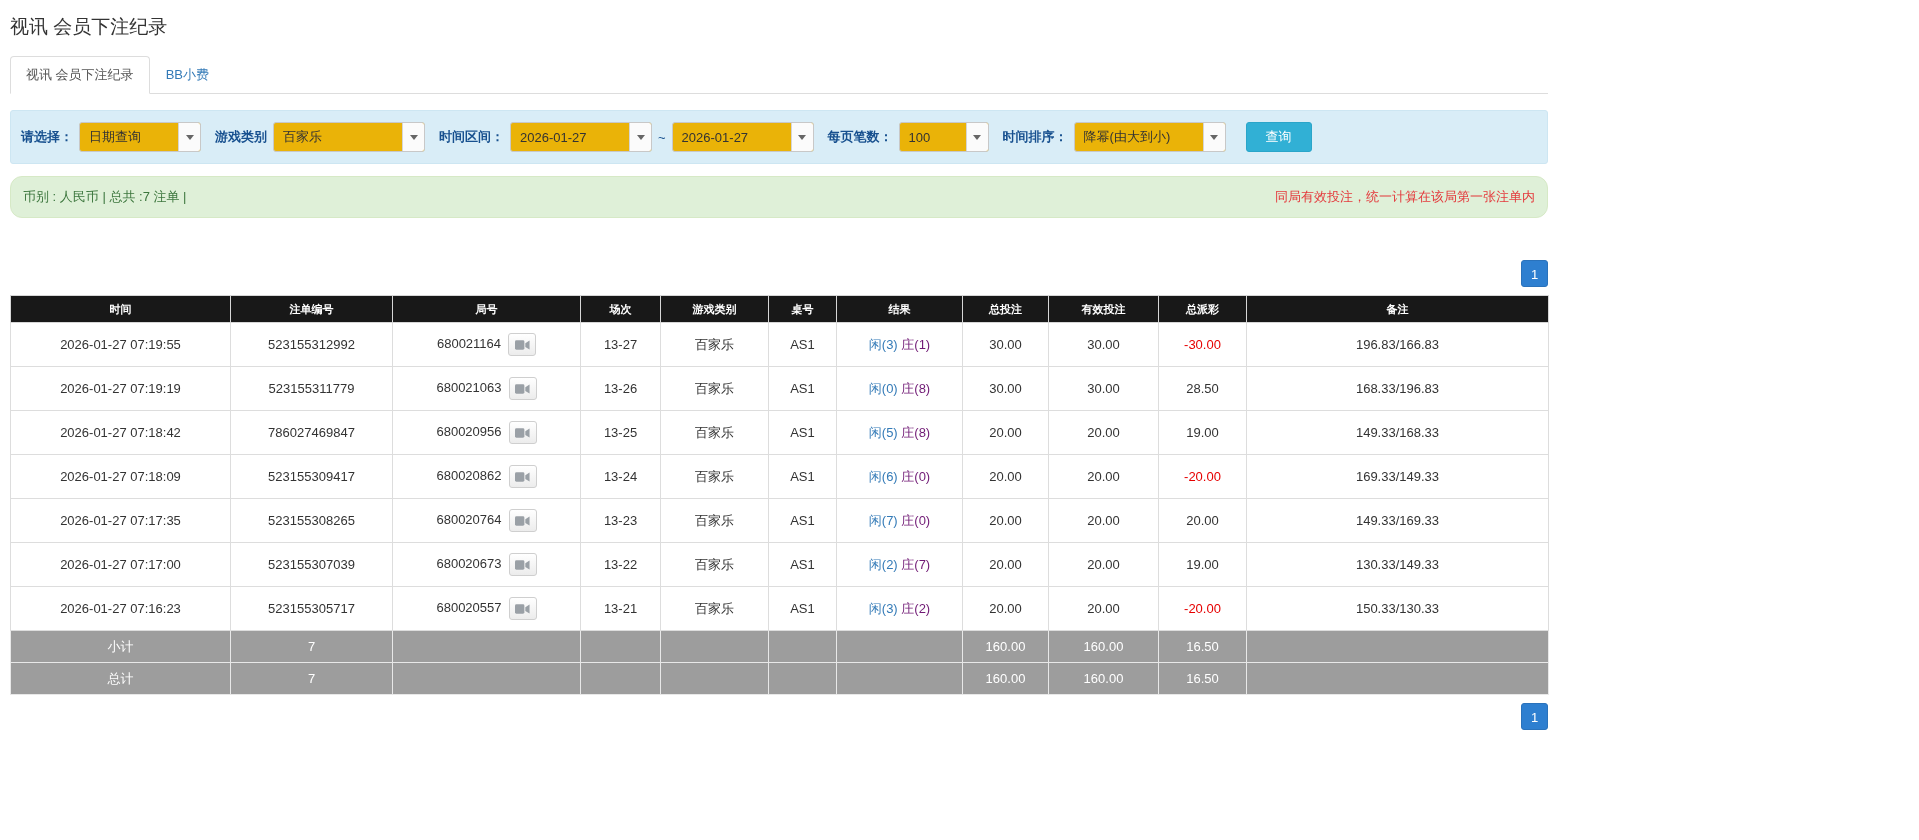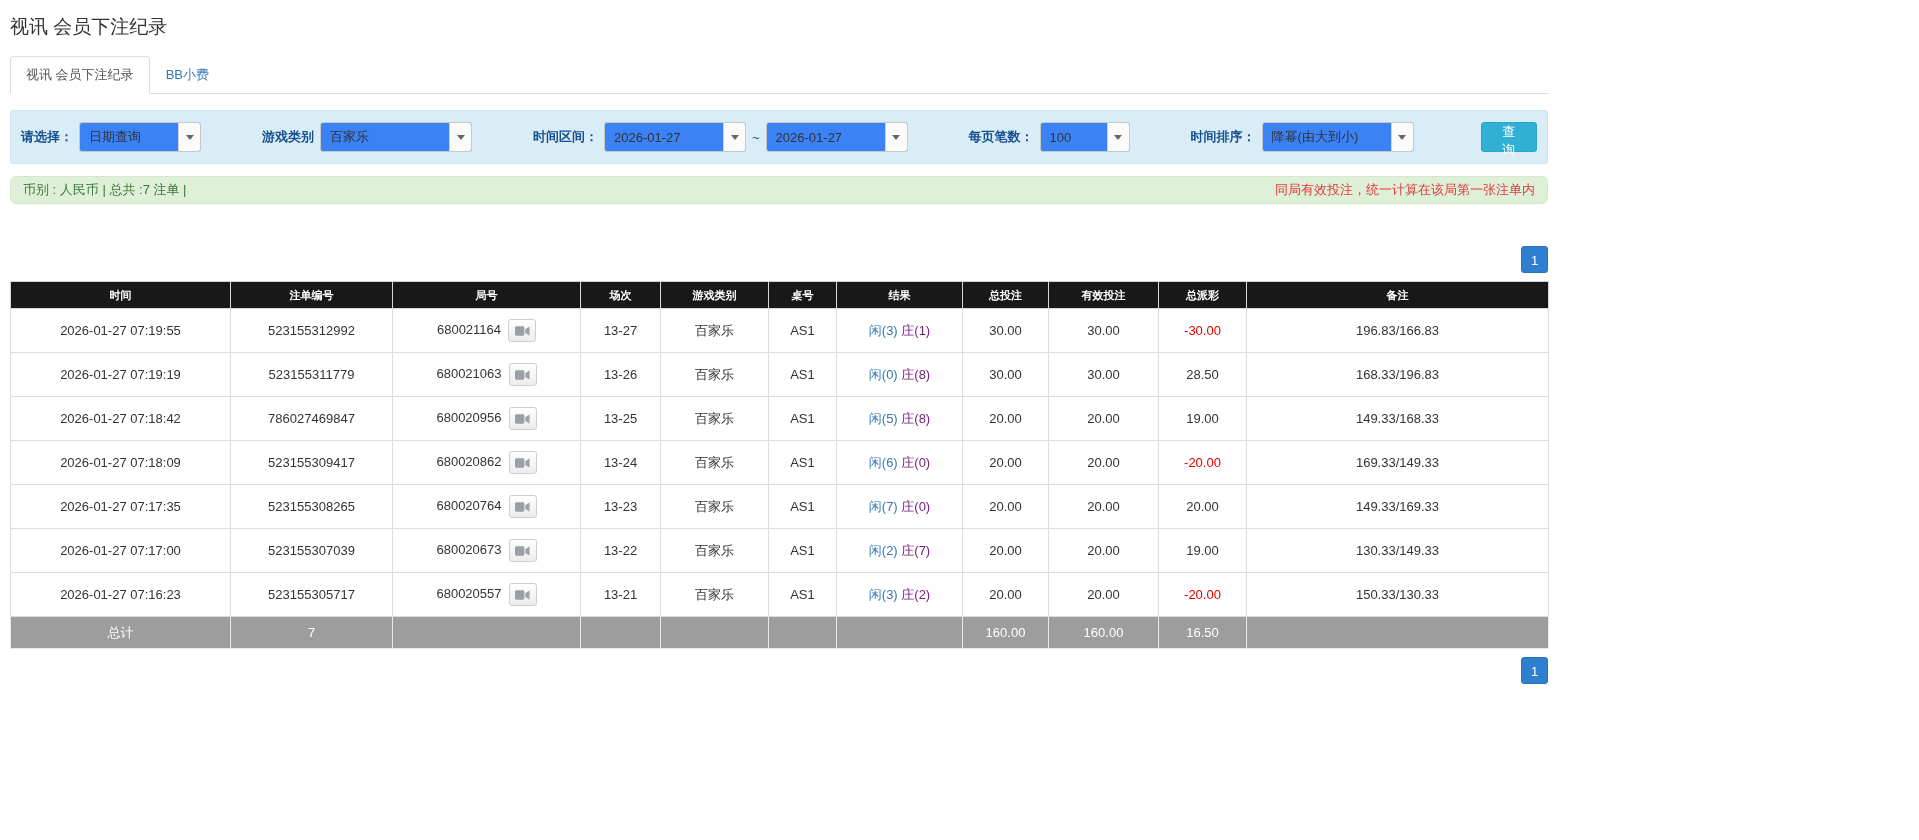"请选择：" .filter-bar { gap: 47px -> none }
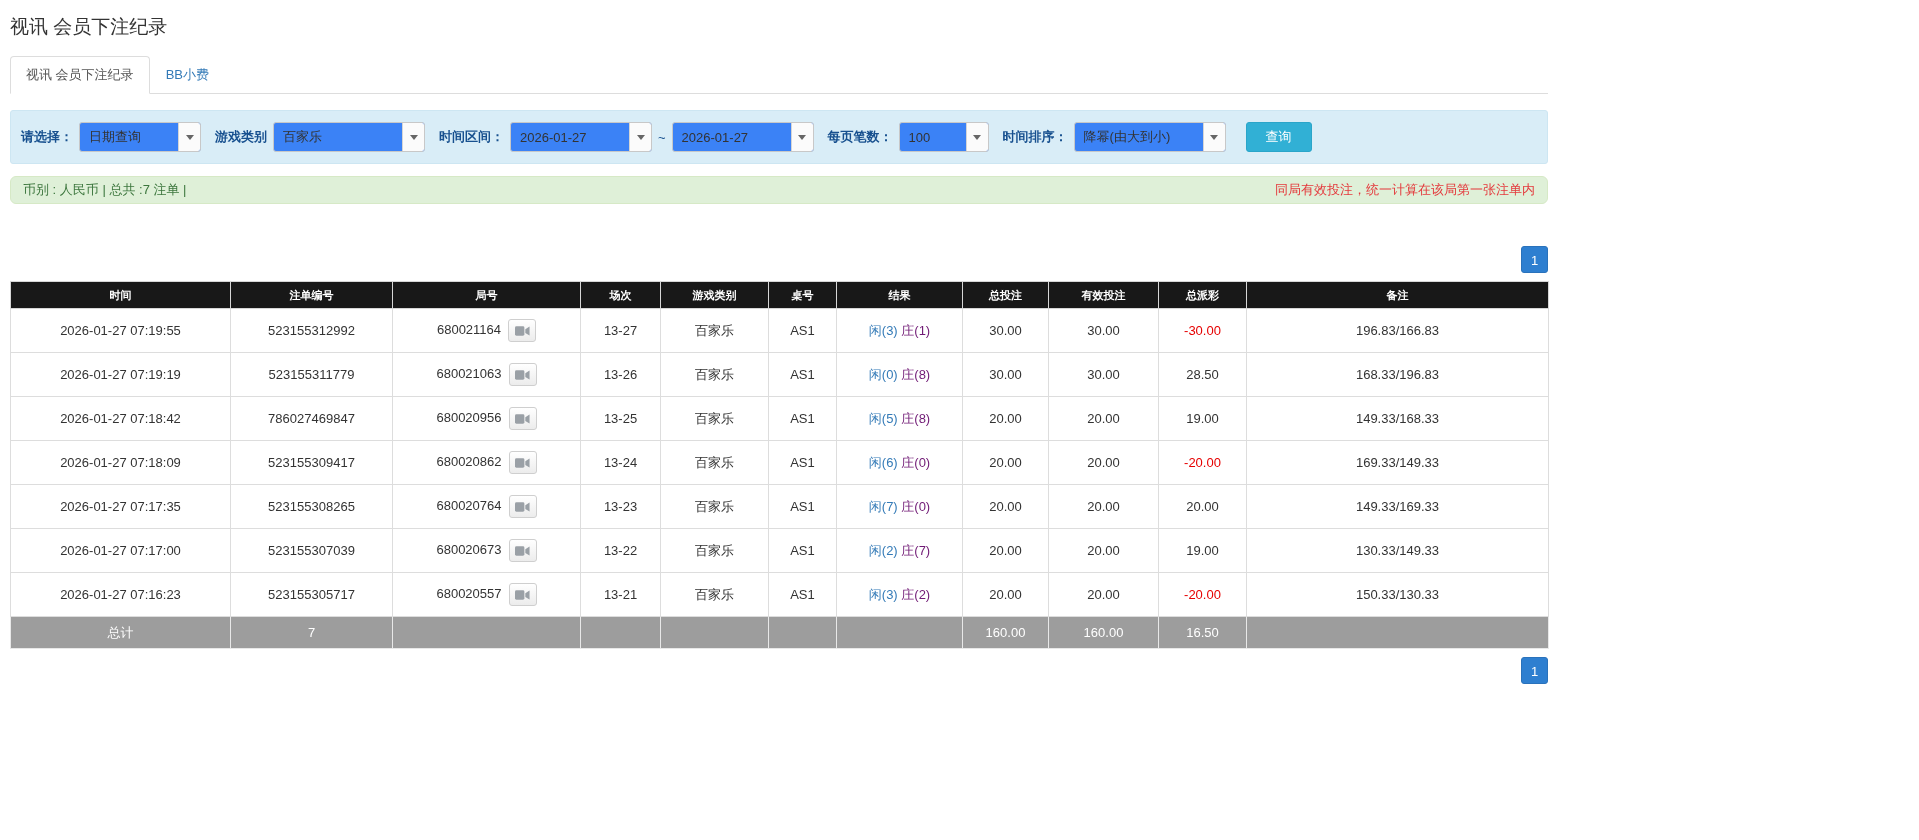"日期查询" .combo { background: #3b82f6 -> #eab308 }
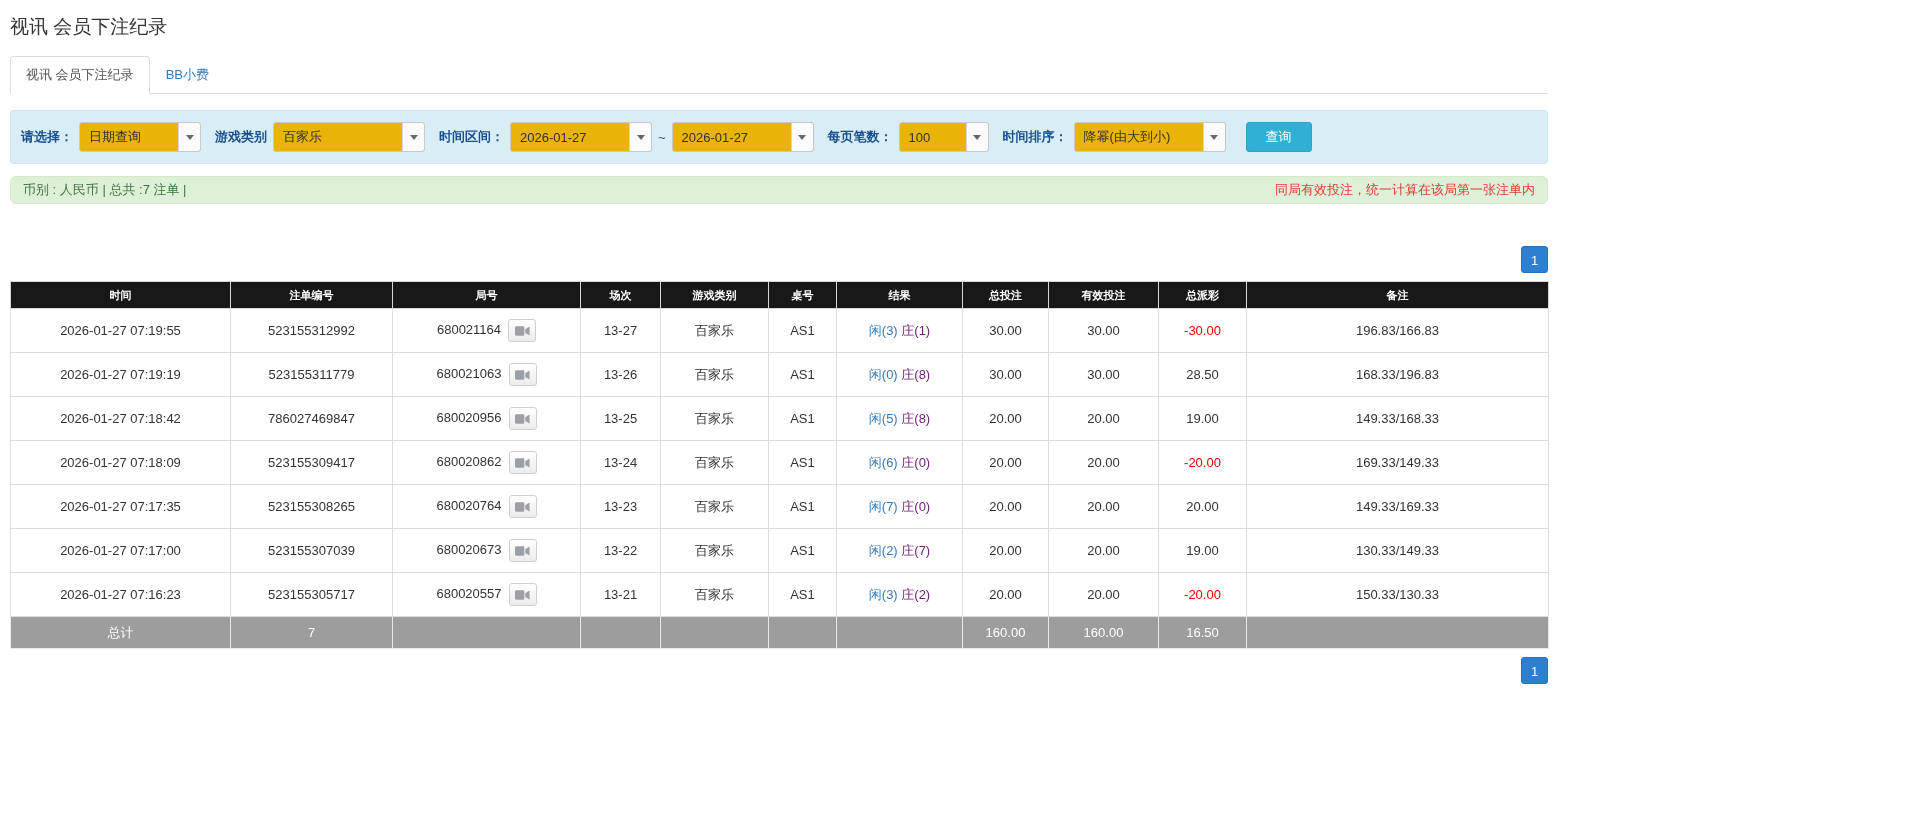"币别 : 人民币 | 总共" .summary-bar { border-radius: 6px -> 12px; padding: 4px 12px -> 11px 12px }
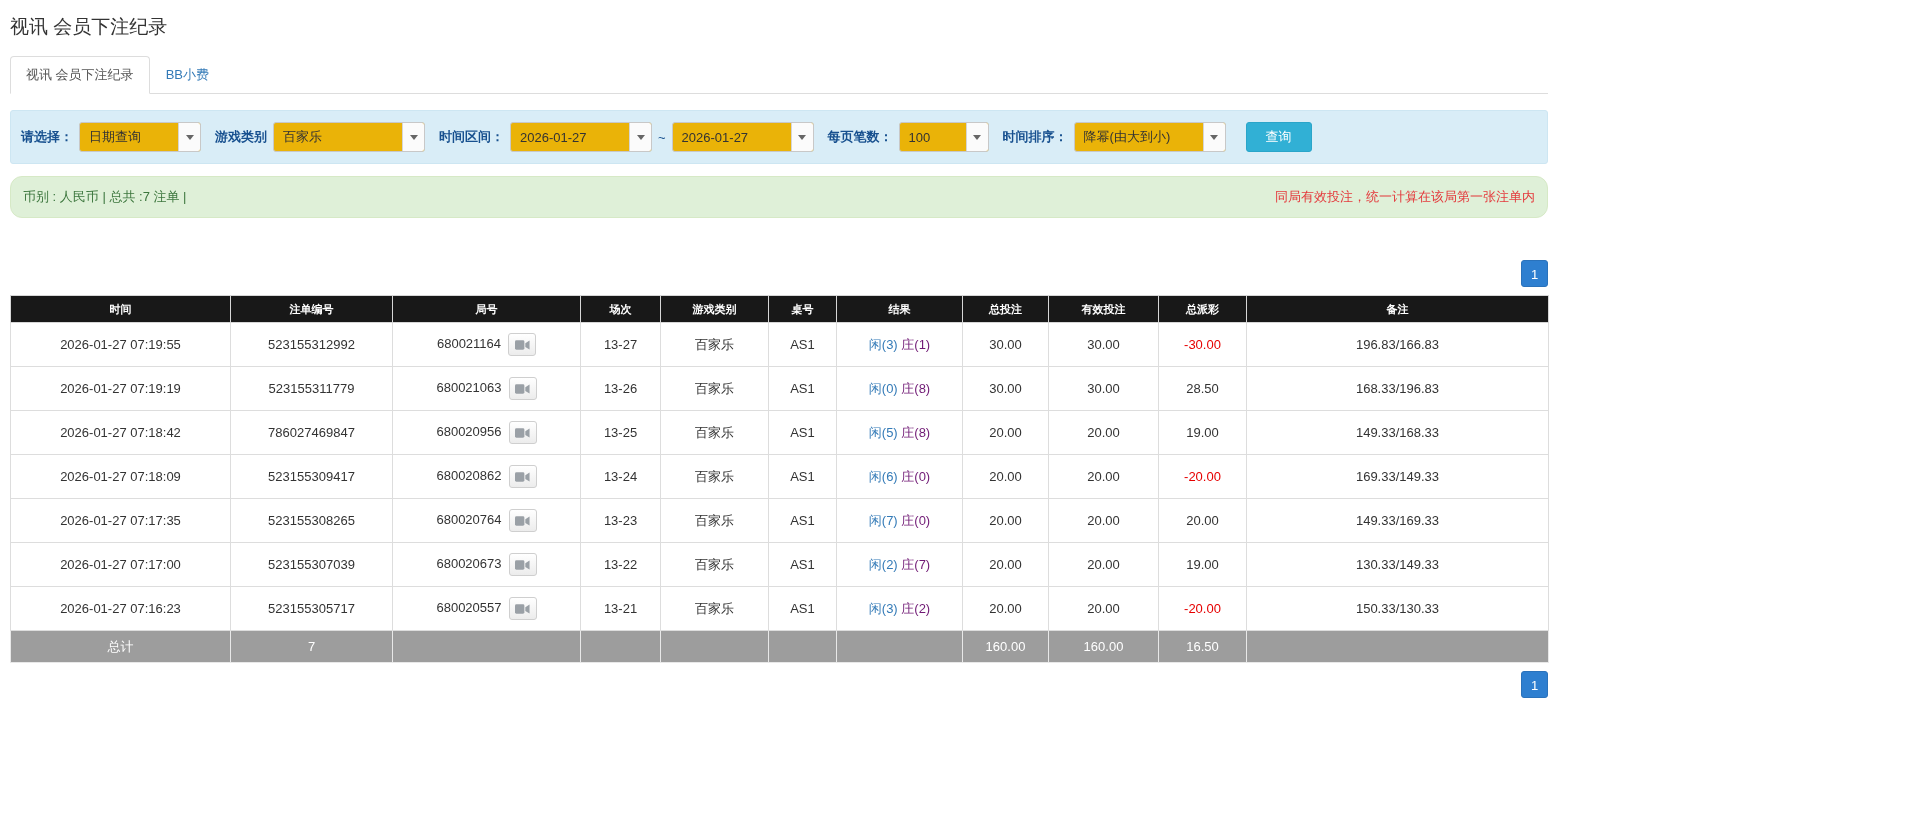"小计" tr.totals { html: none -> <tr> <td>小计</td> <td>7</td> <td></td> <td></td> <td></td> <td></td> <td></td> <td>160.00</td> <td>160.00</td> <td>16.50</td> <td></td> </tr> }
